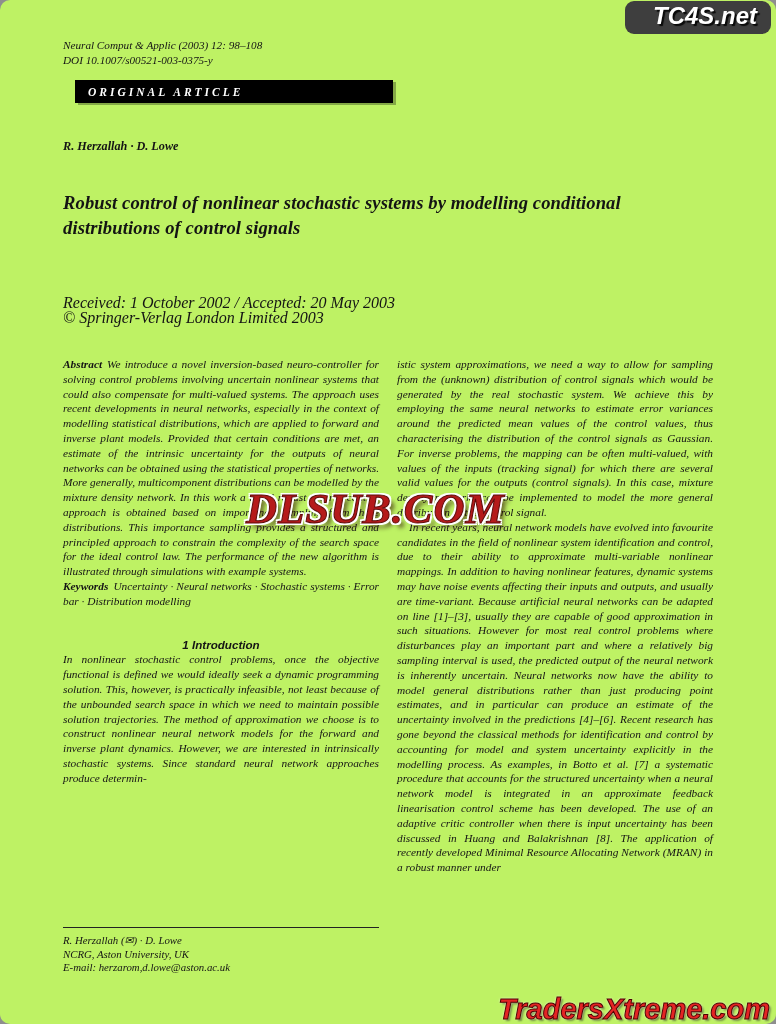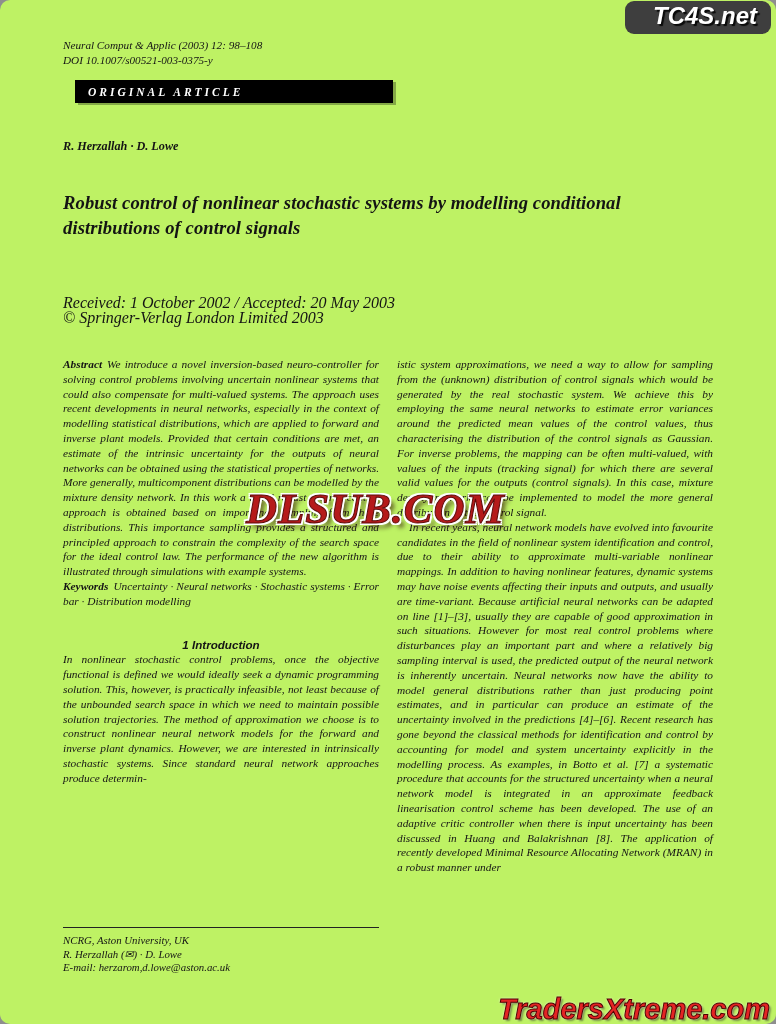"NCRG, Aston University, UK" div { order: before "R. Herzallah (✉) · D." -> after "R. Herzallah (✉) · D." }
